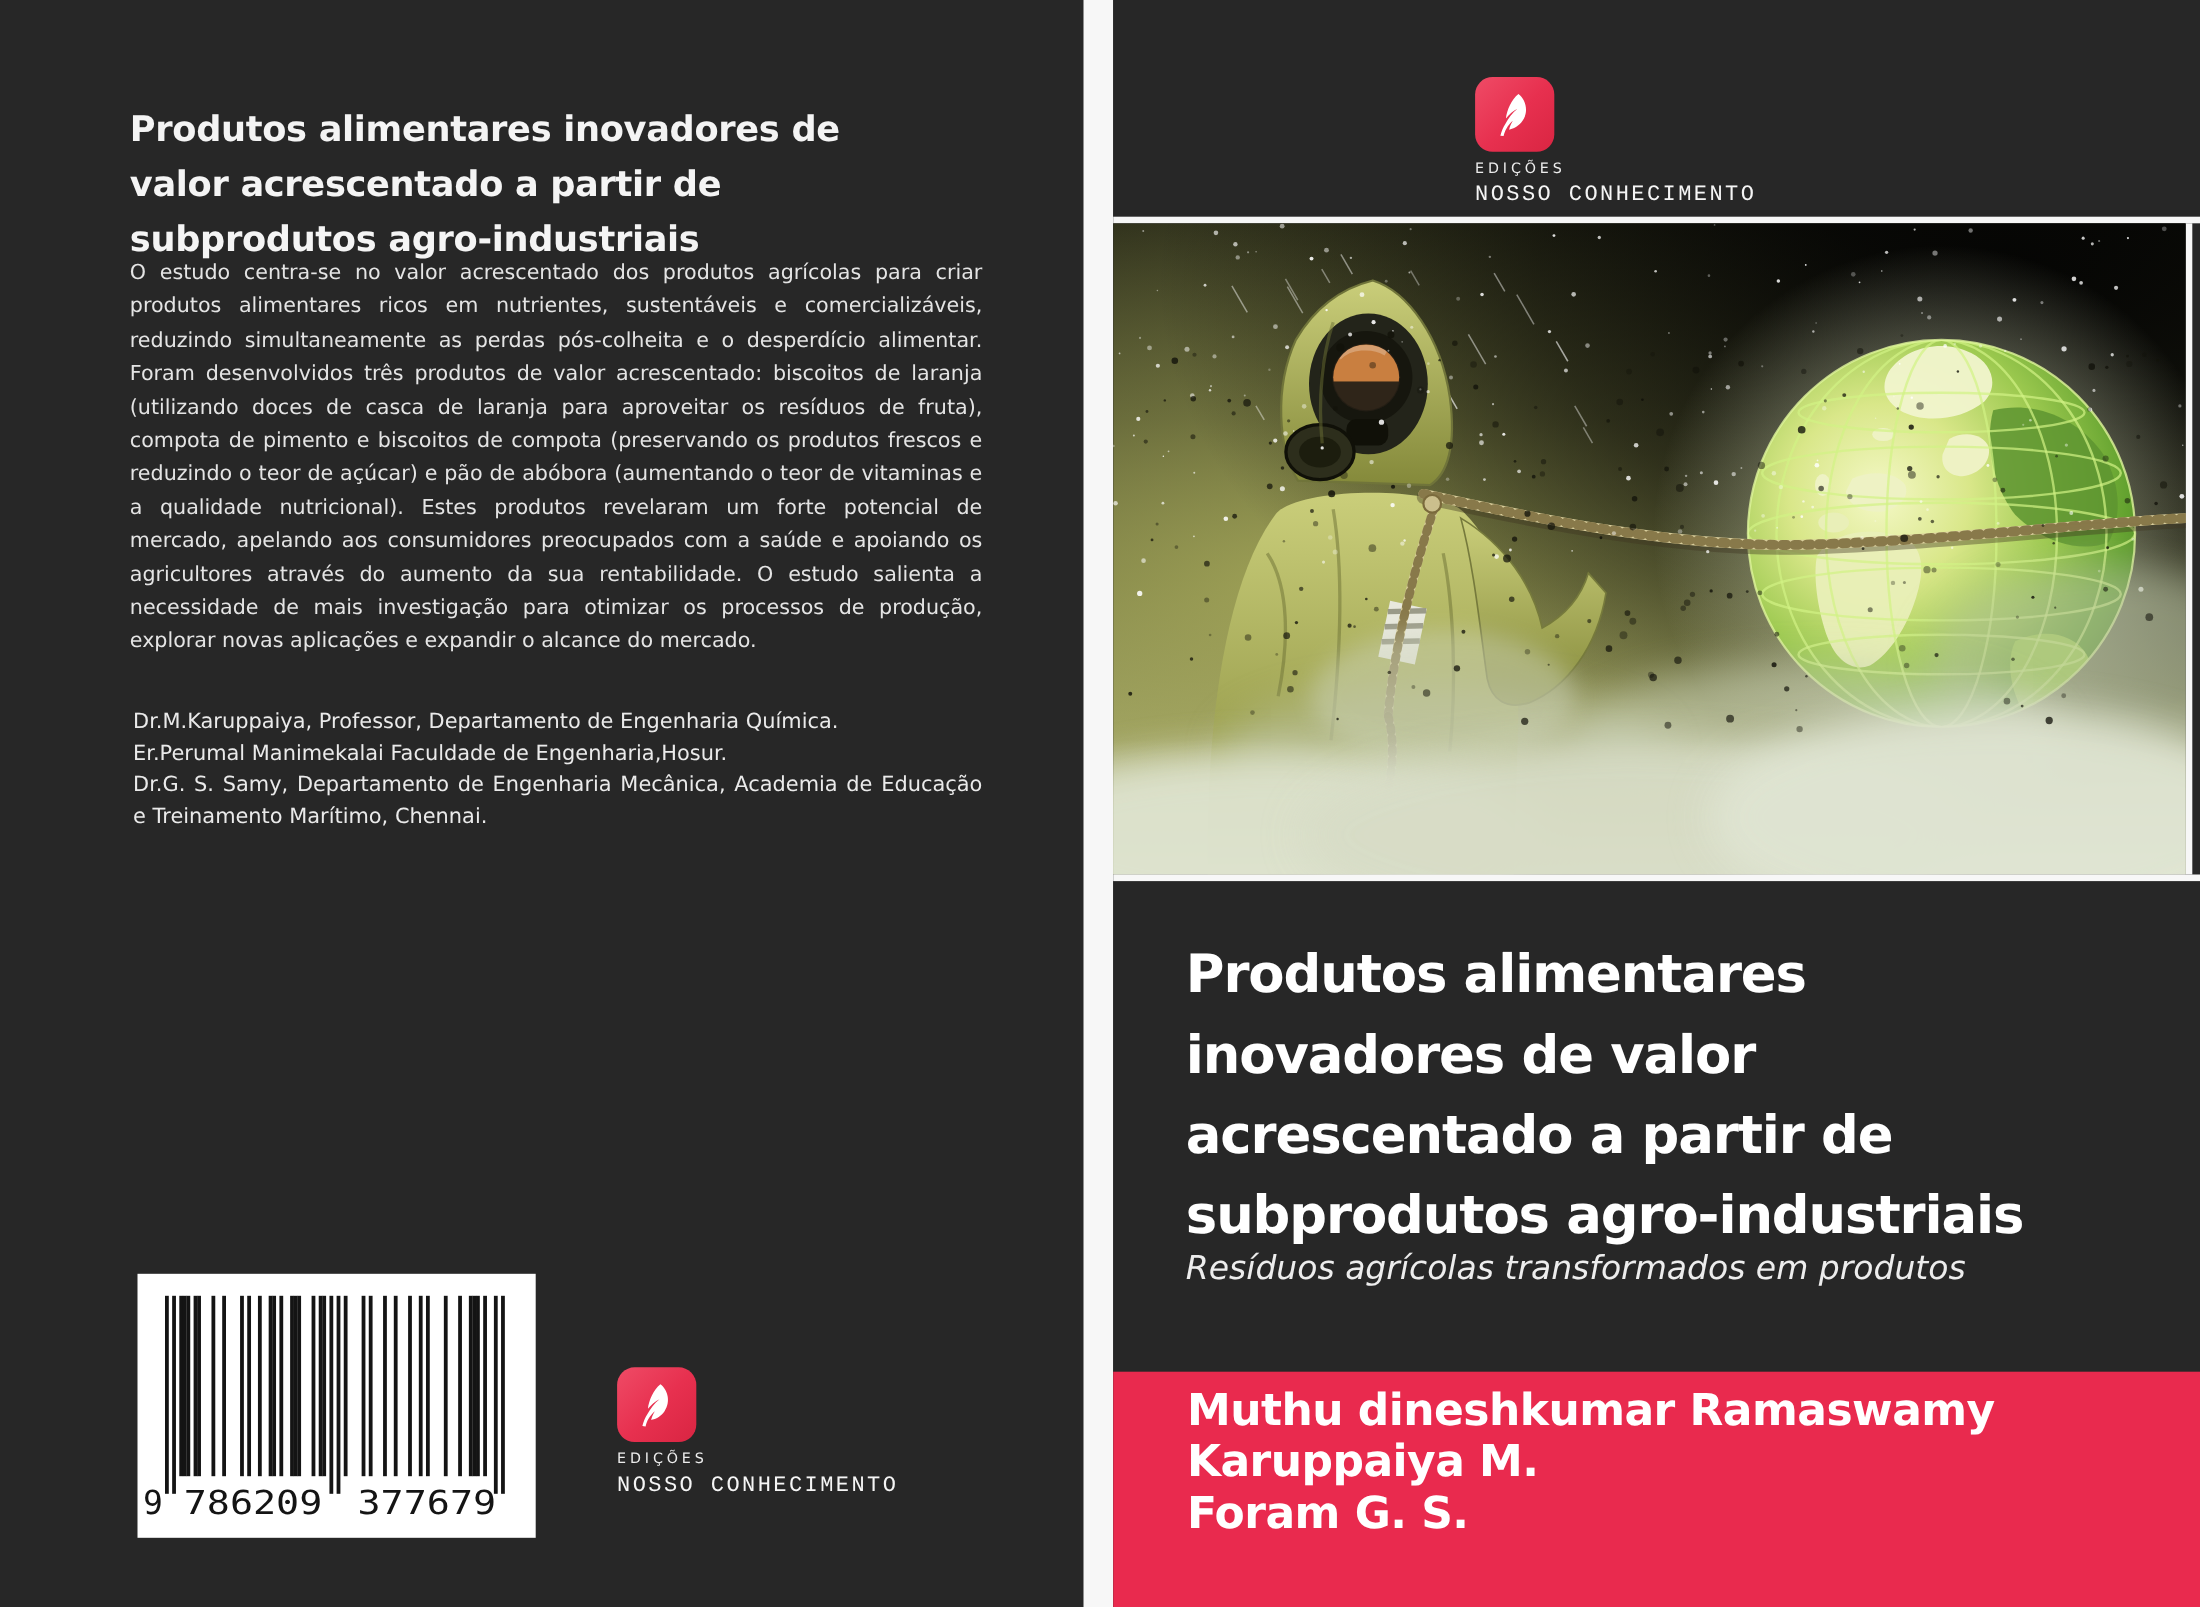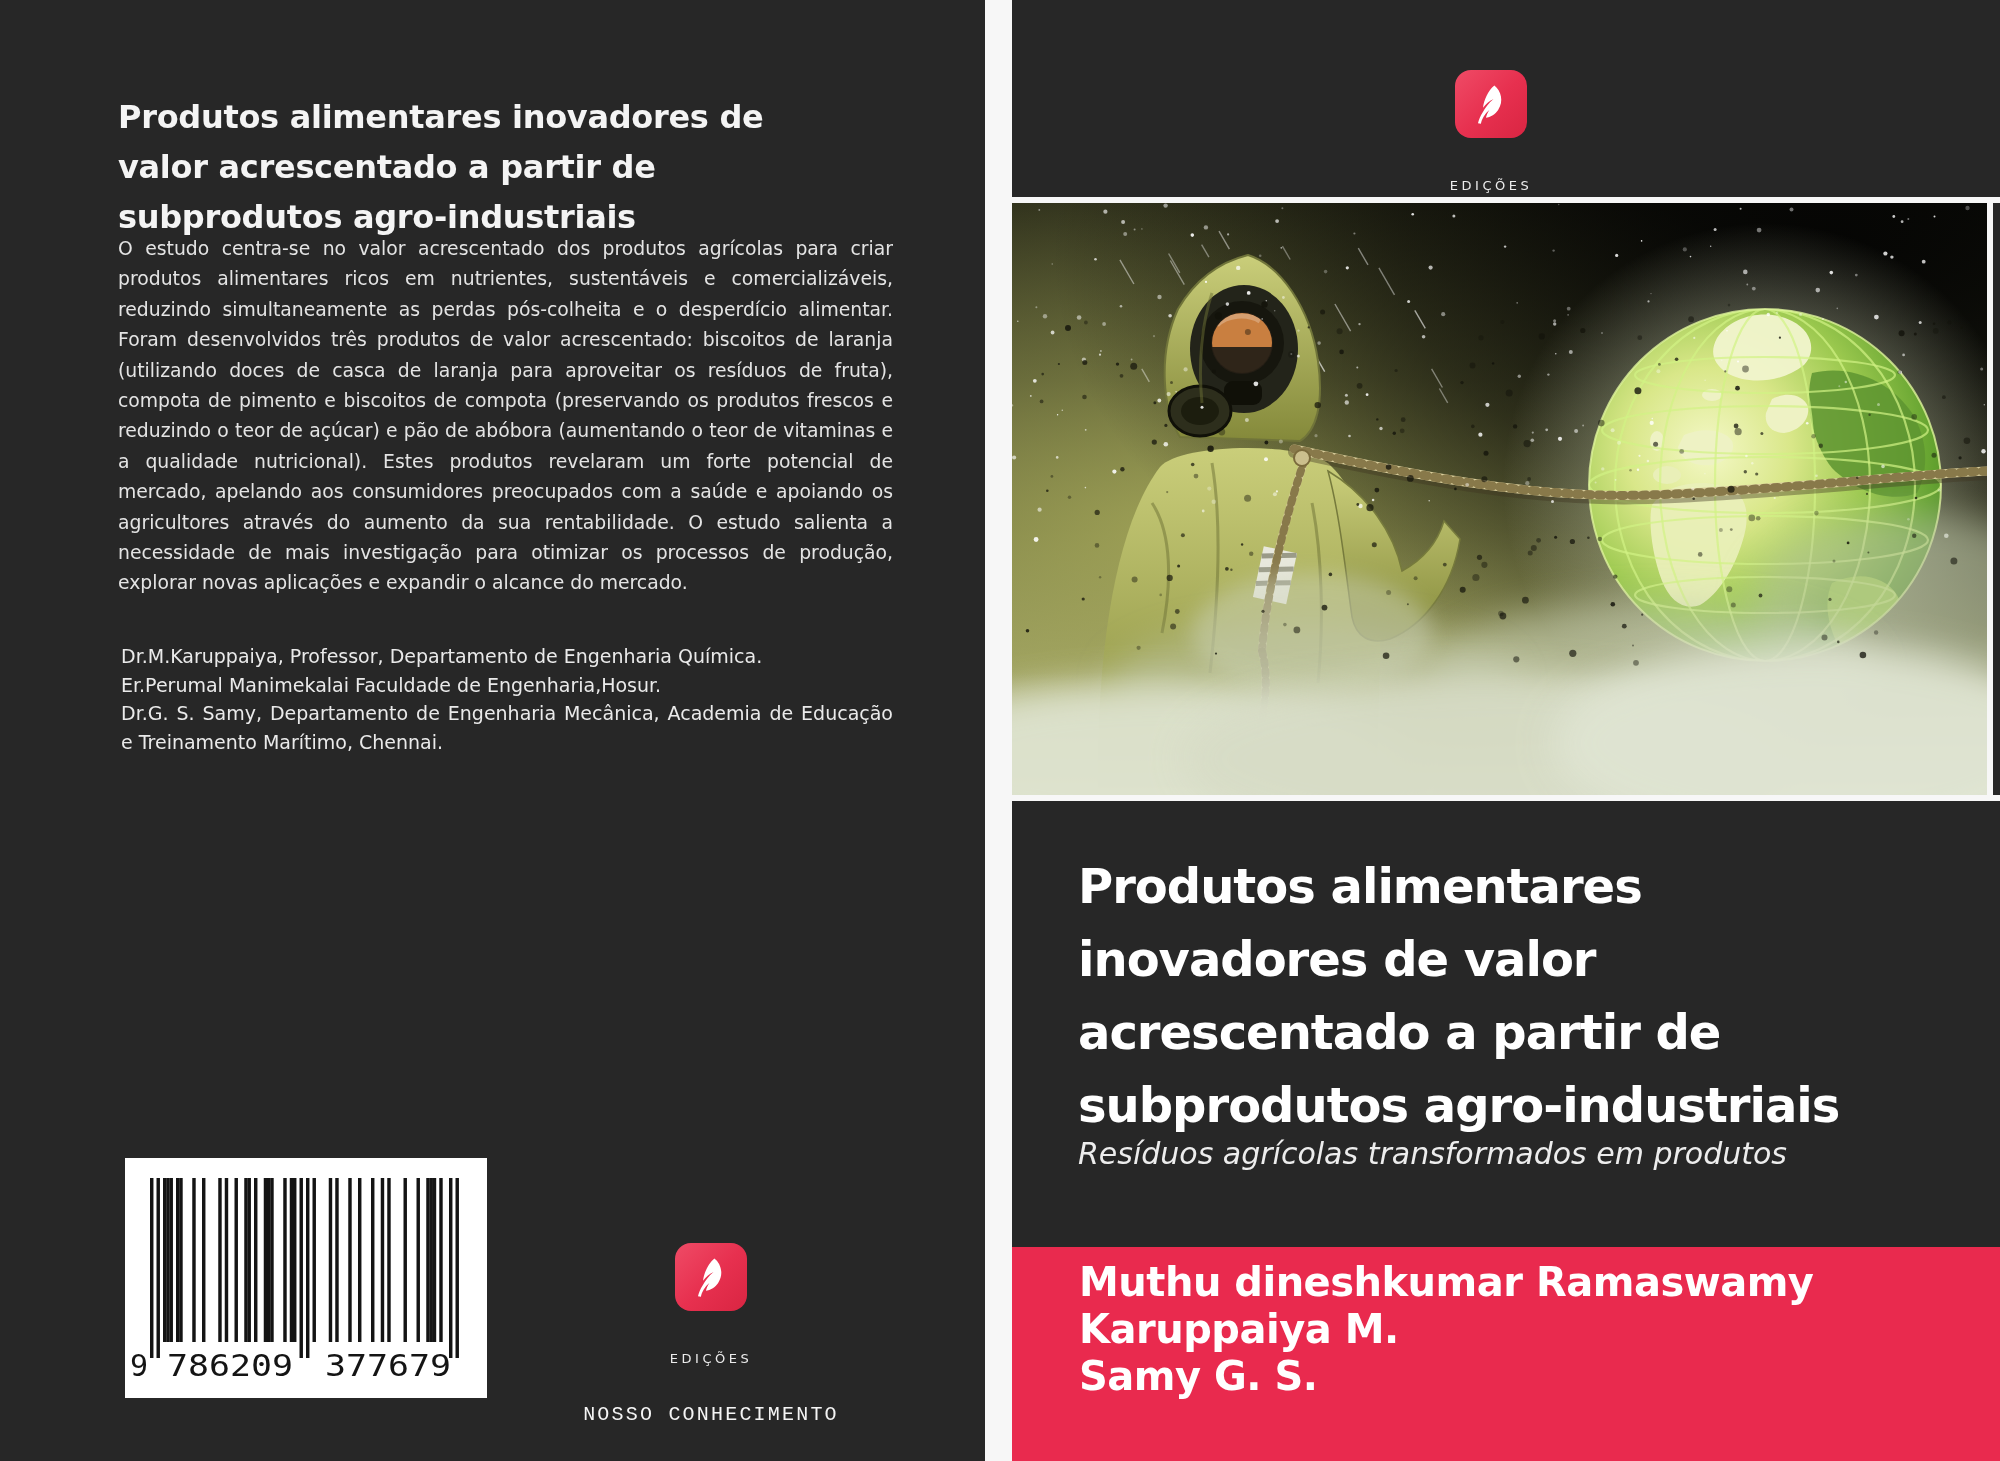"EDIÇÕES" .logo-block { align-items: center -> flex-start; gap: 32px -> none }
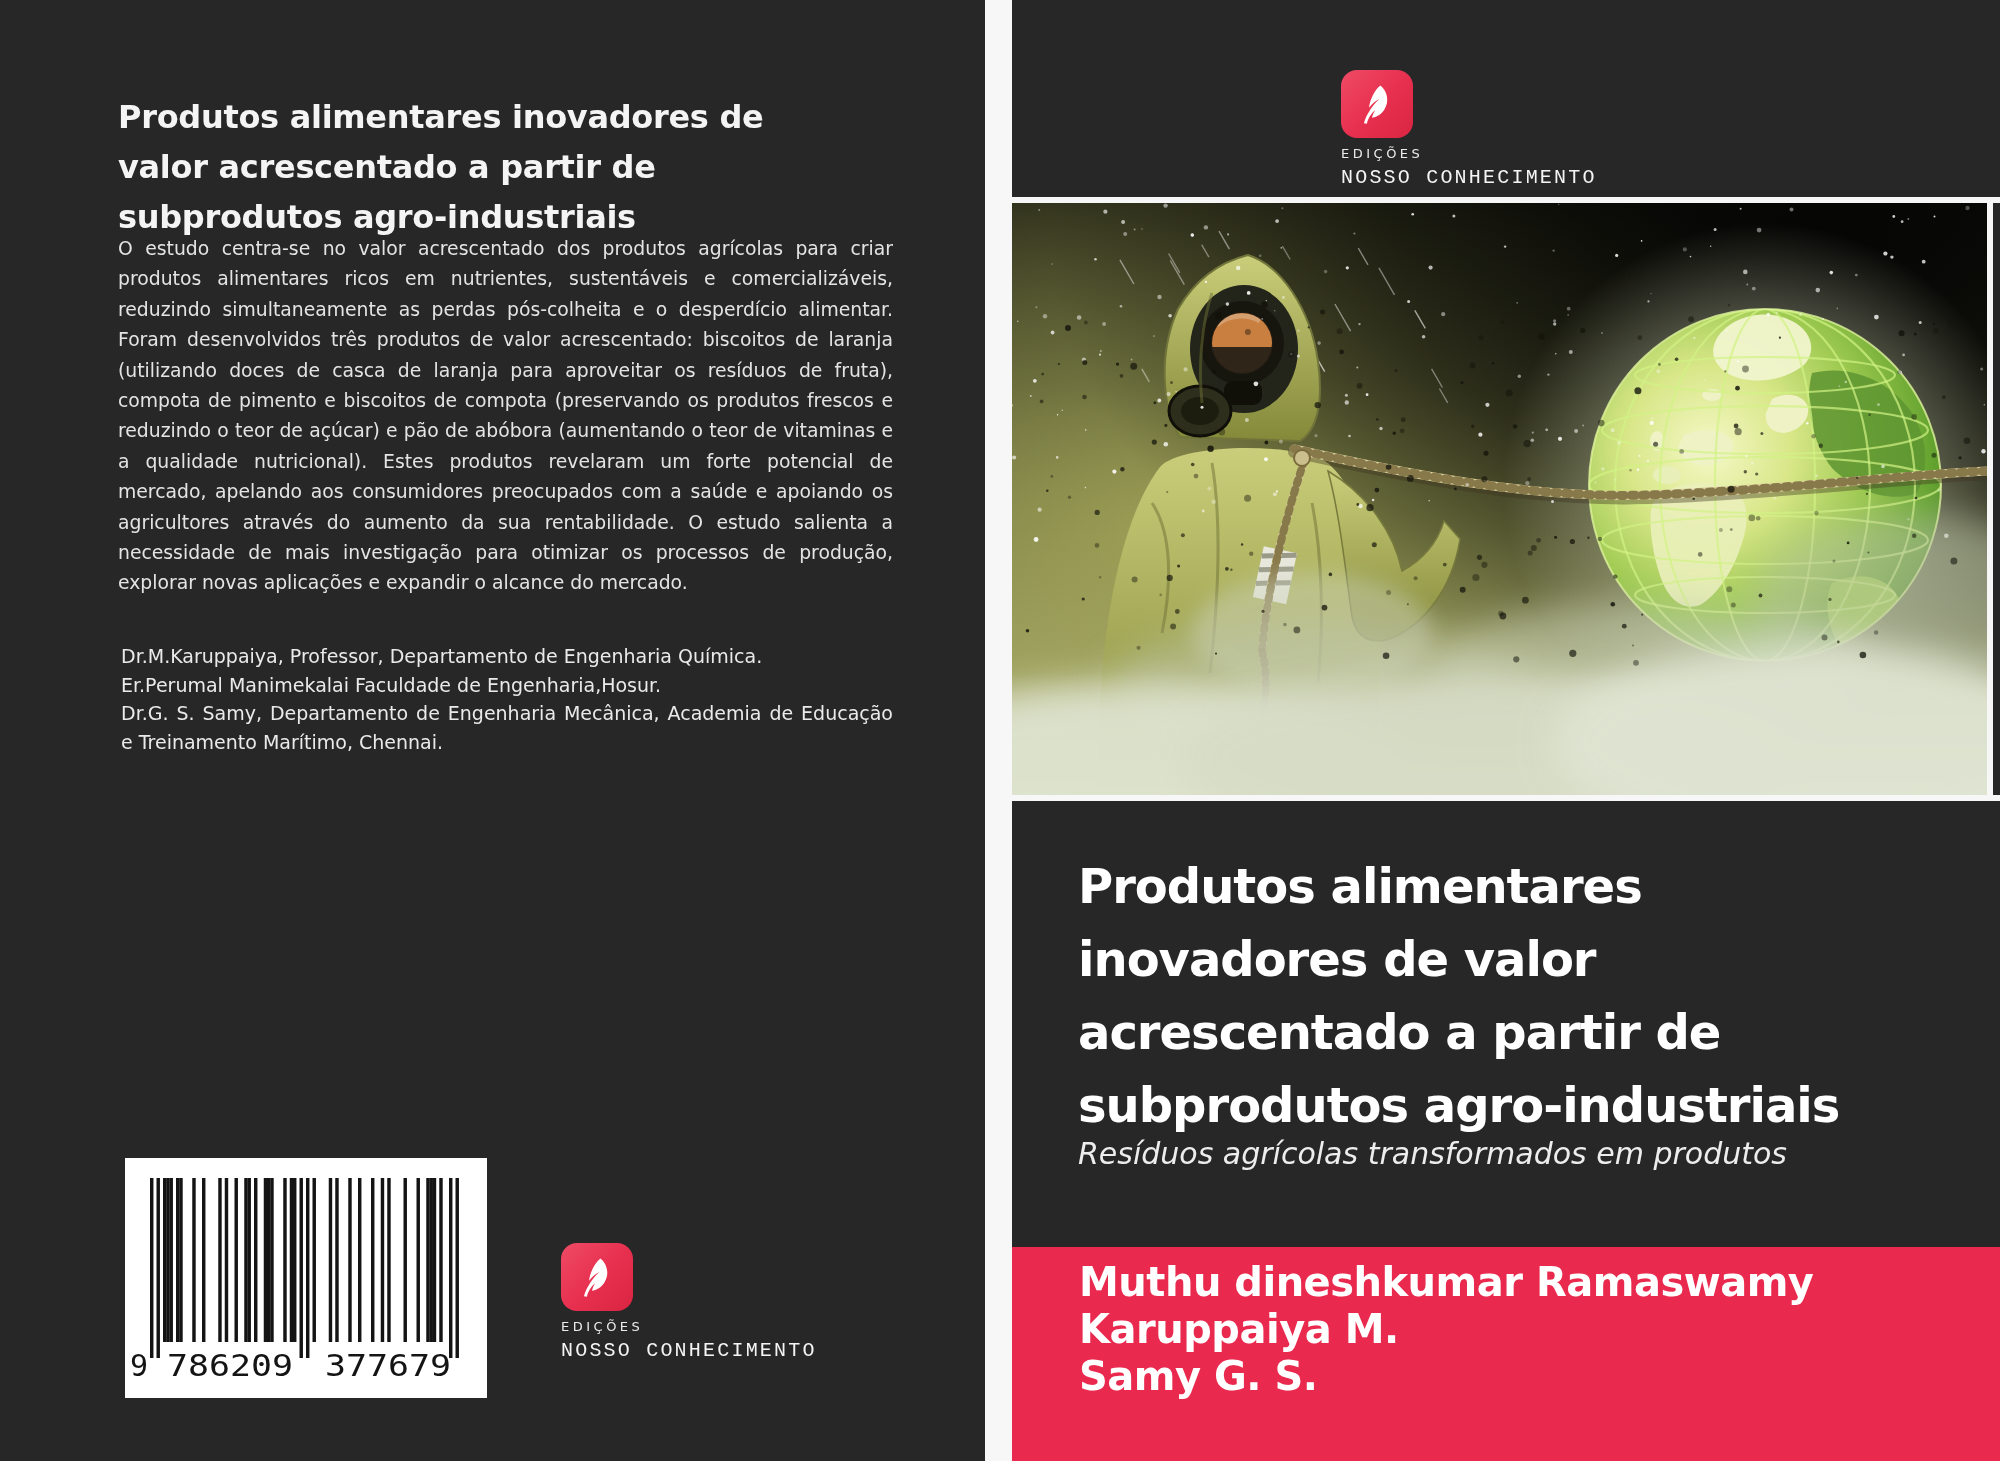"Samy G. S." div { text: Samy -> Foram }
